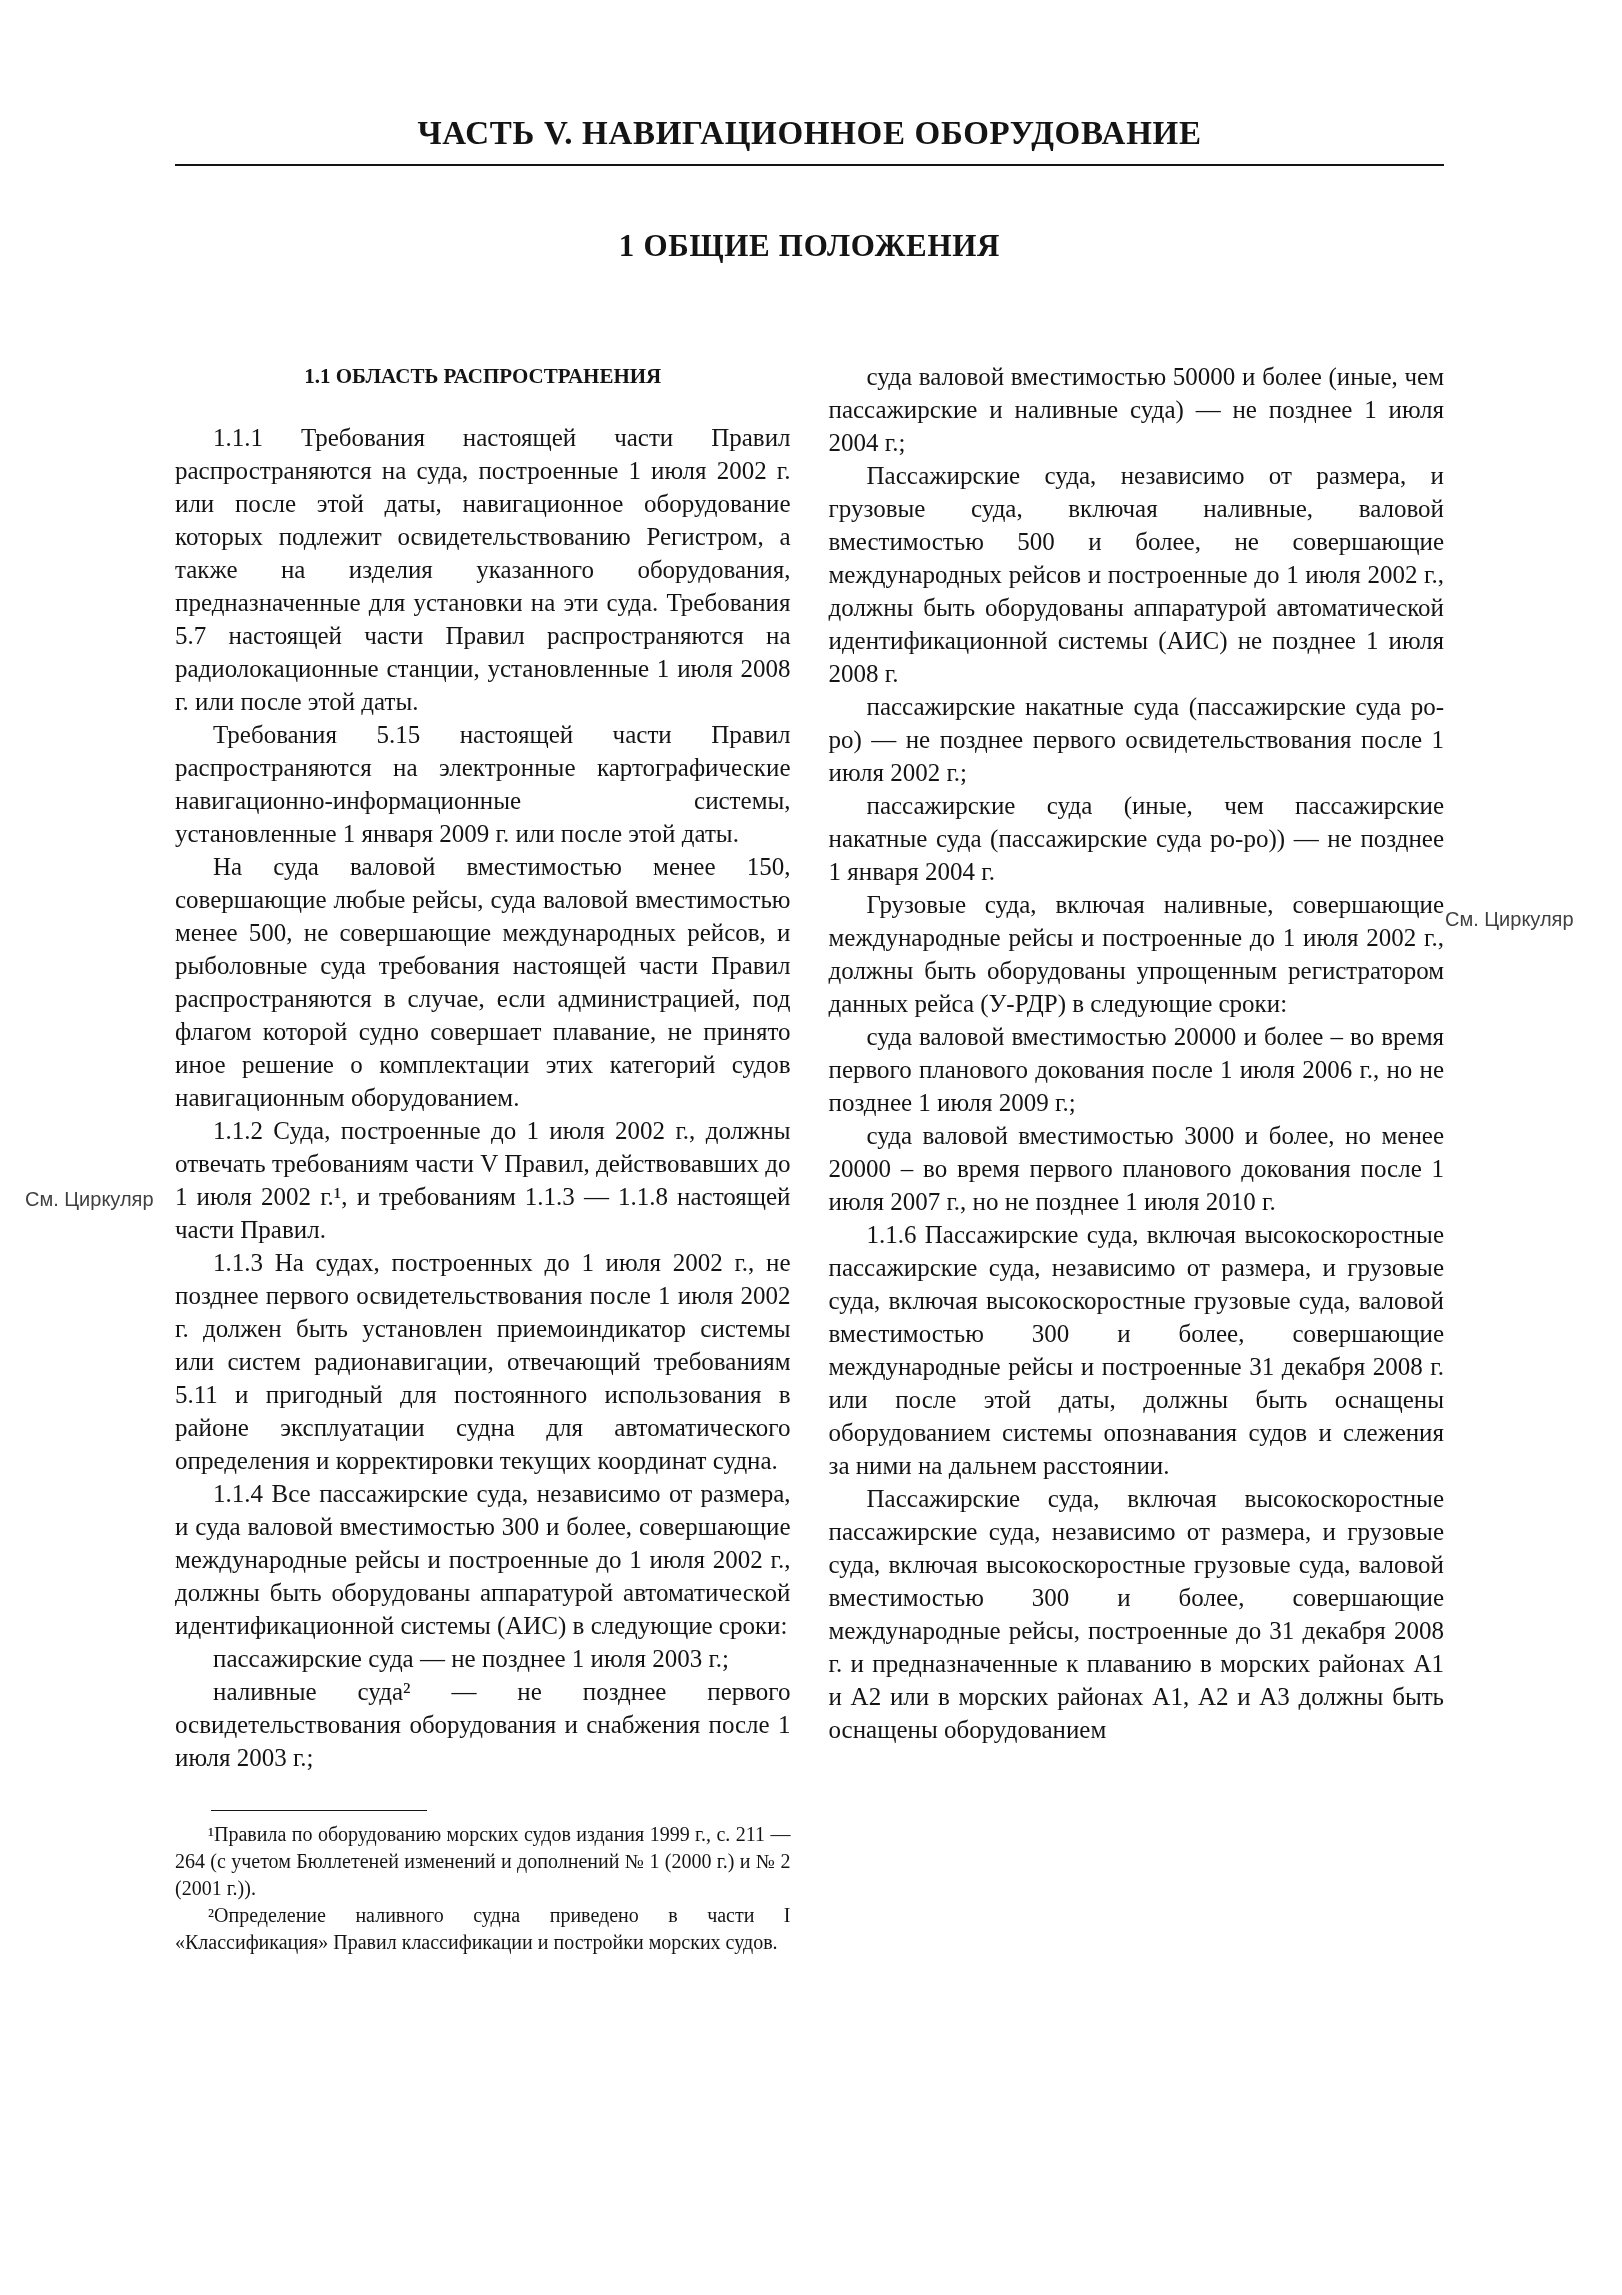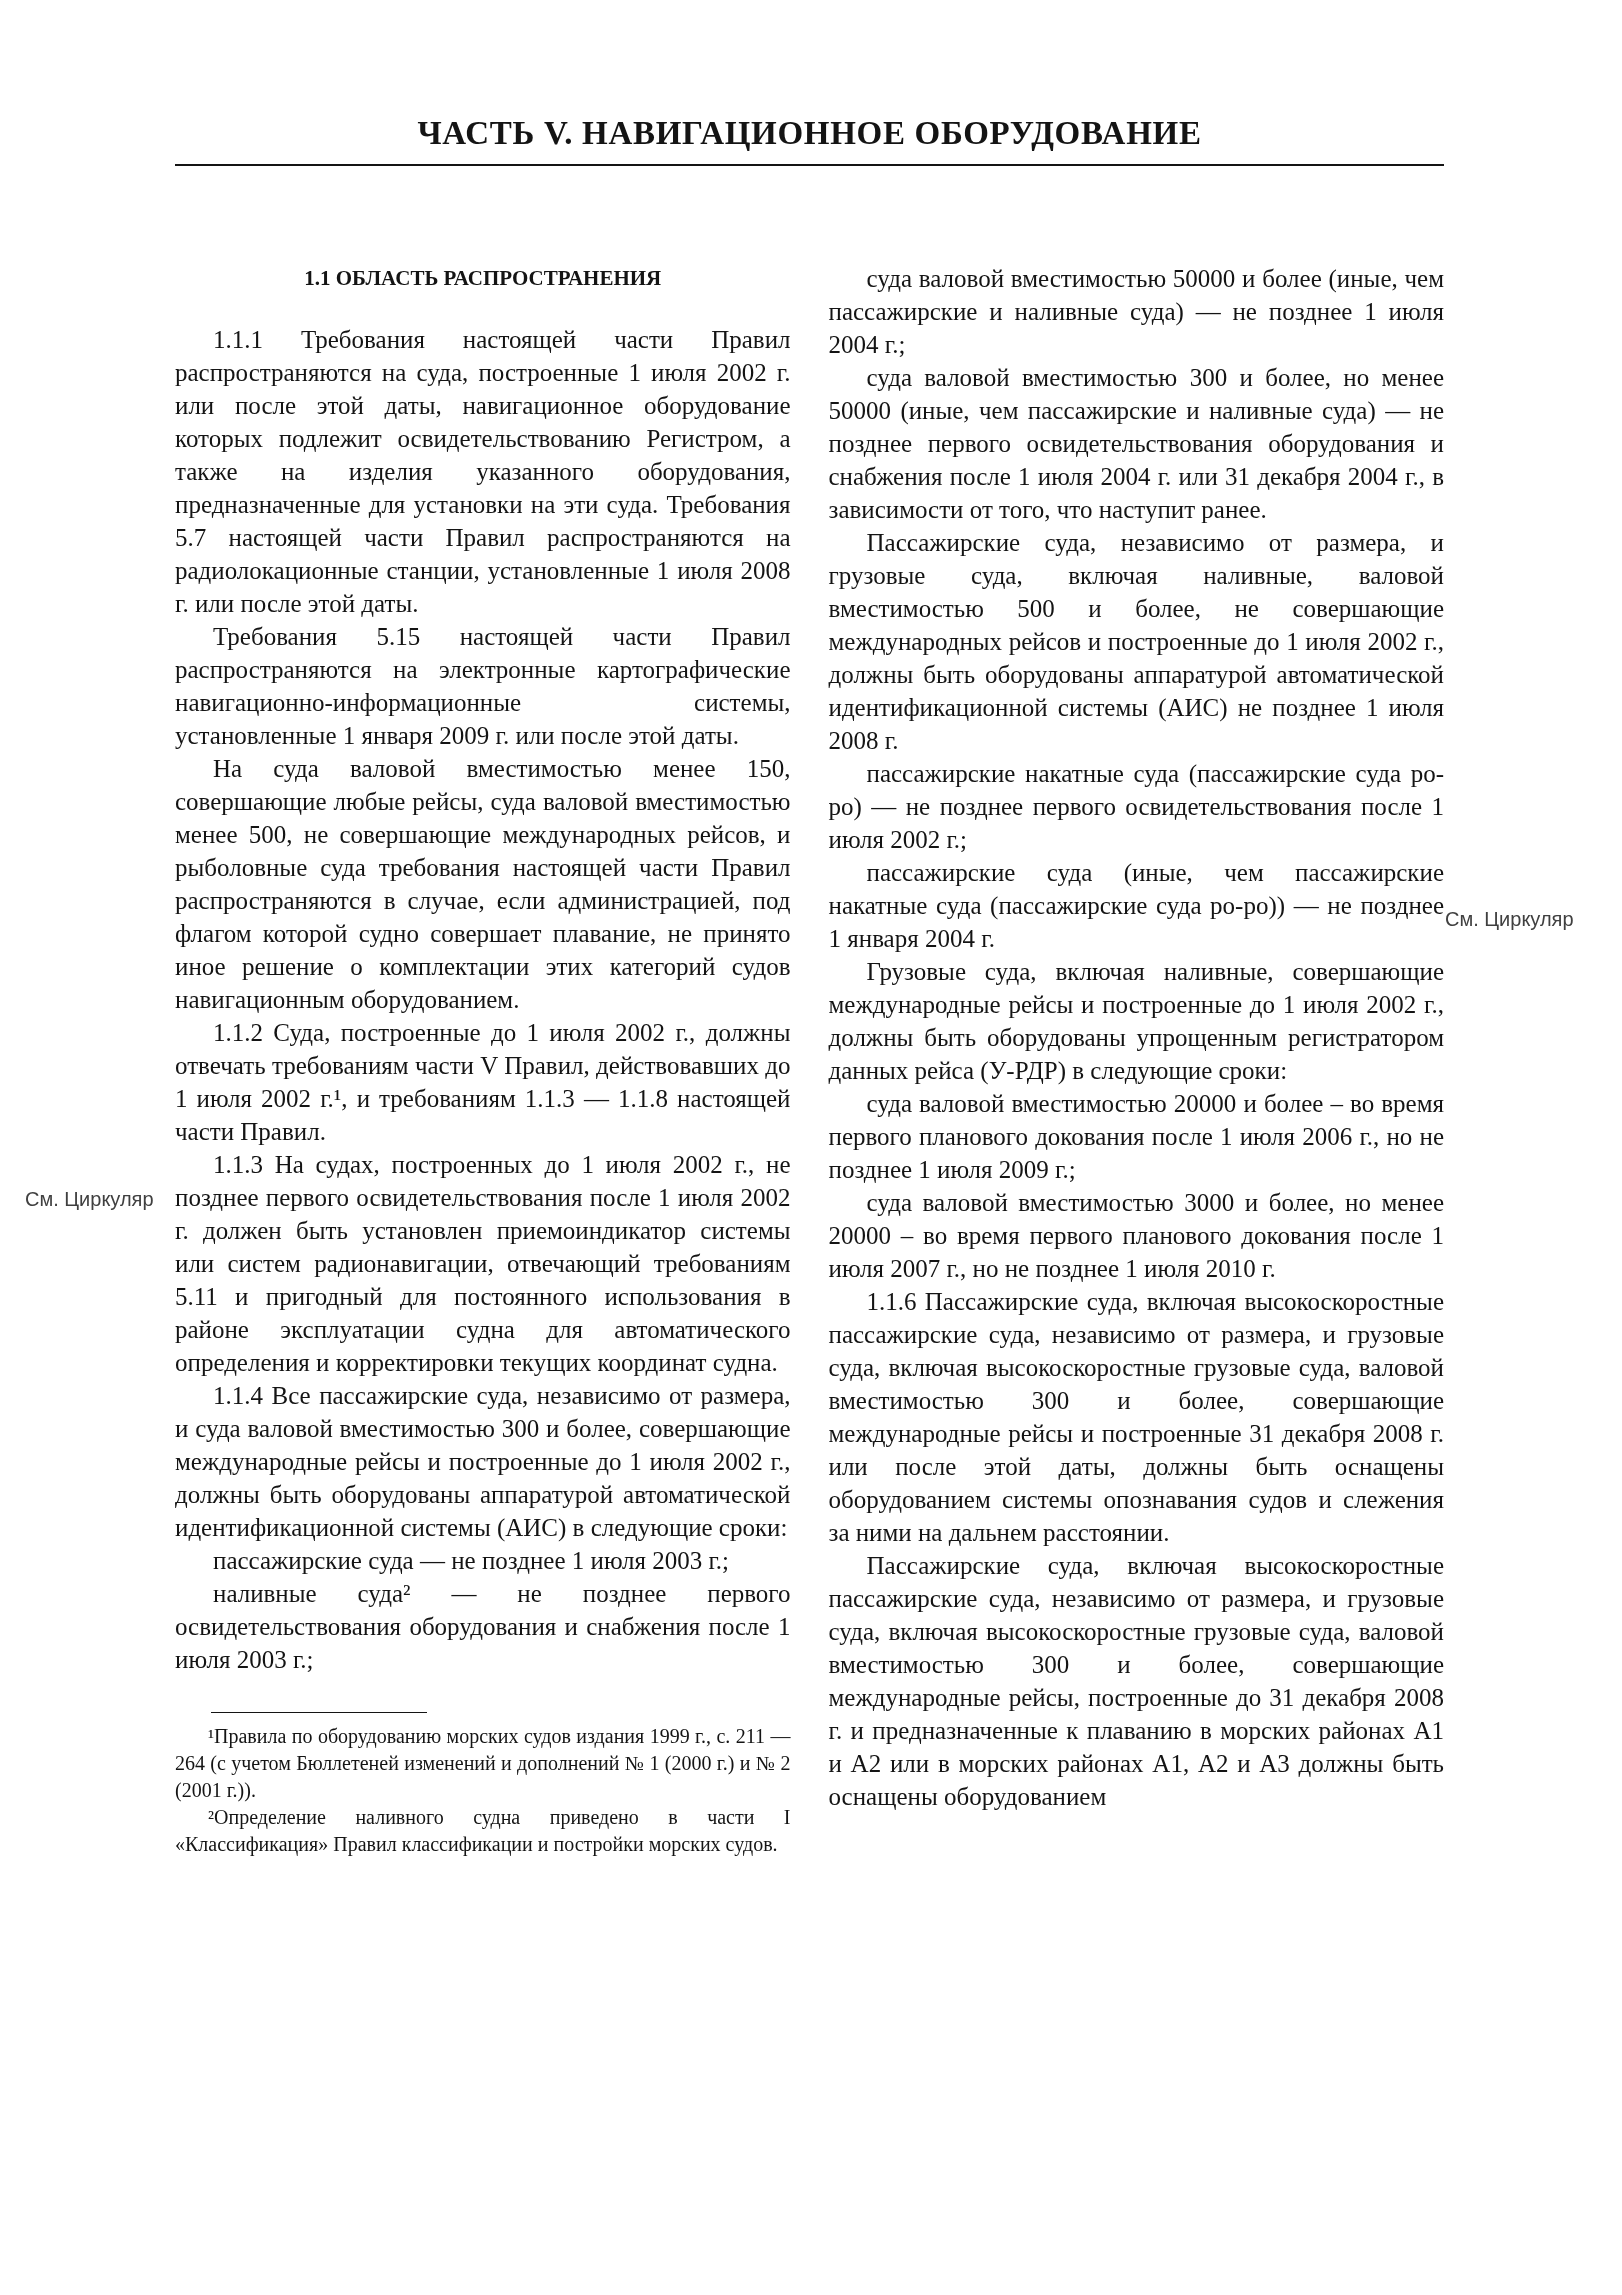"1 ОБЩИЕ ПОЛОЖЕНИЯ" div.chapter-title { html: none -> <div>1 ОБЩИЕ ПОЛОЖЕНИЯ</div> }
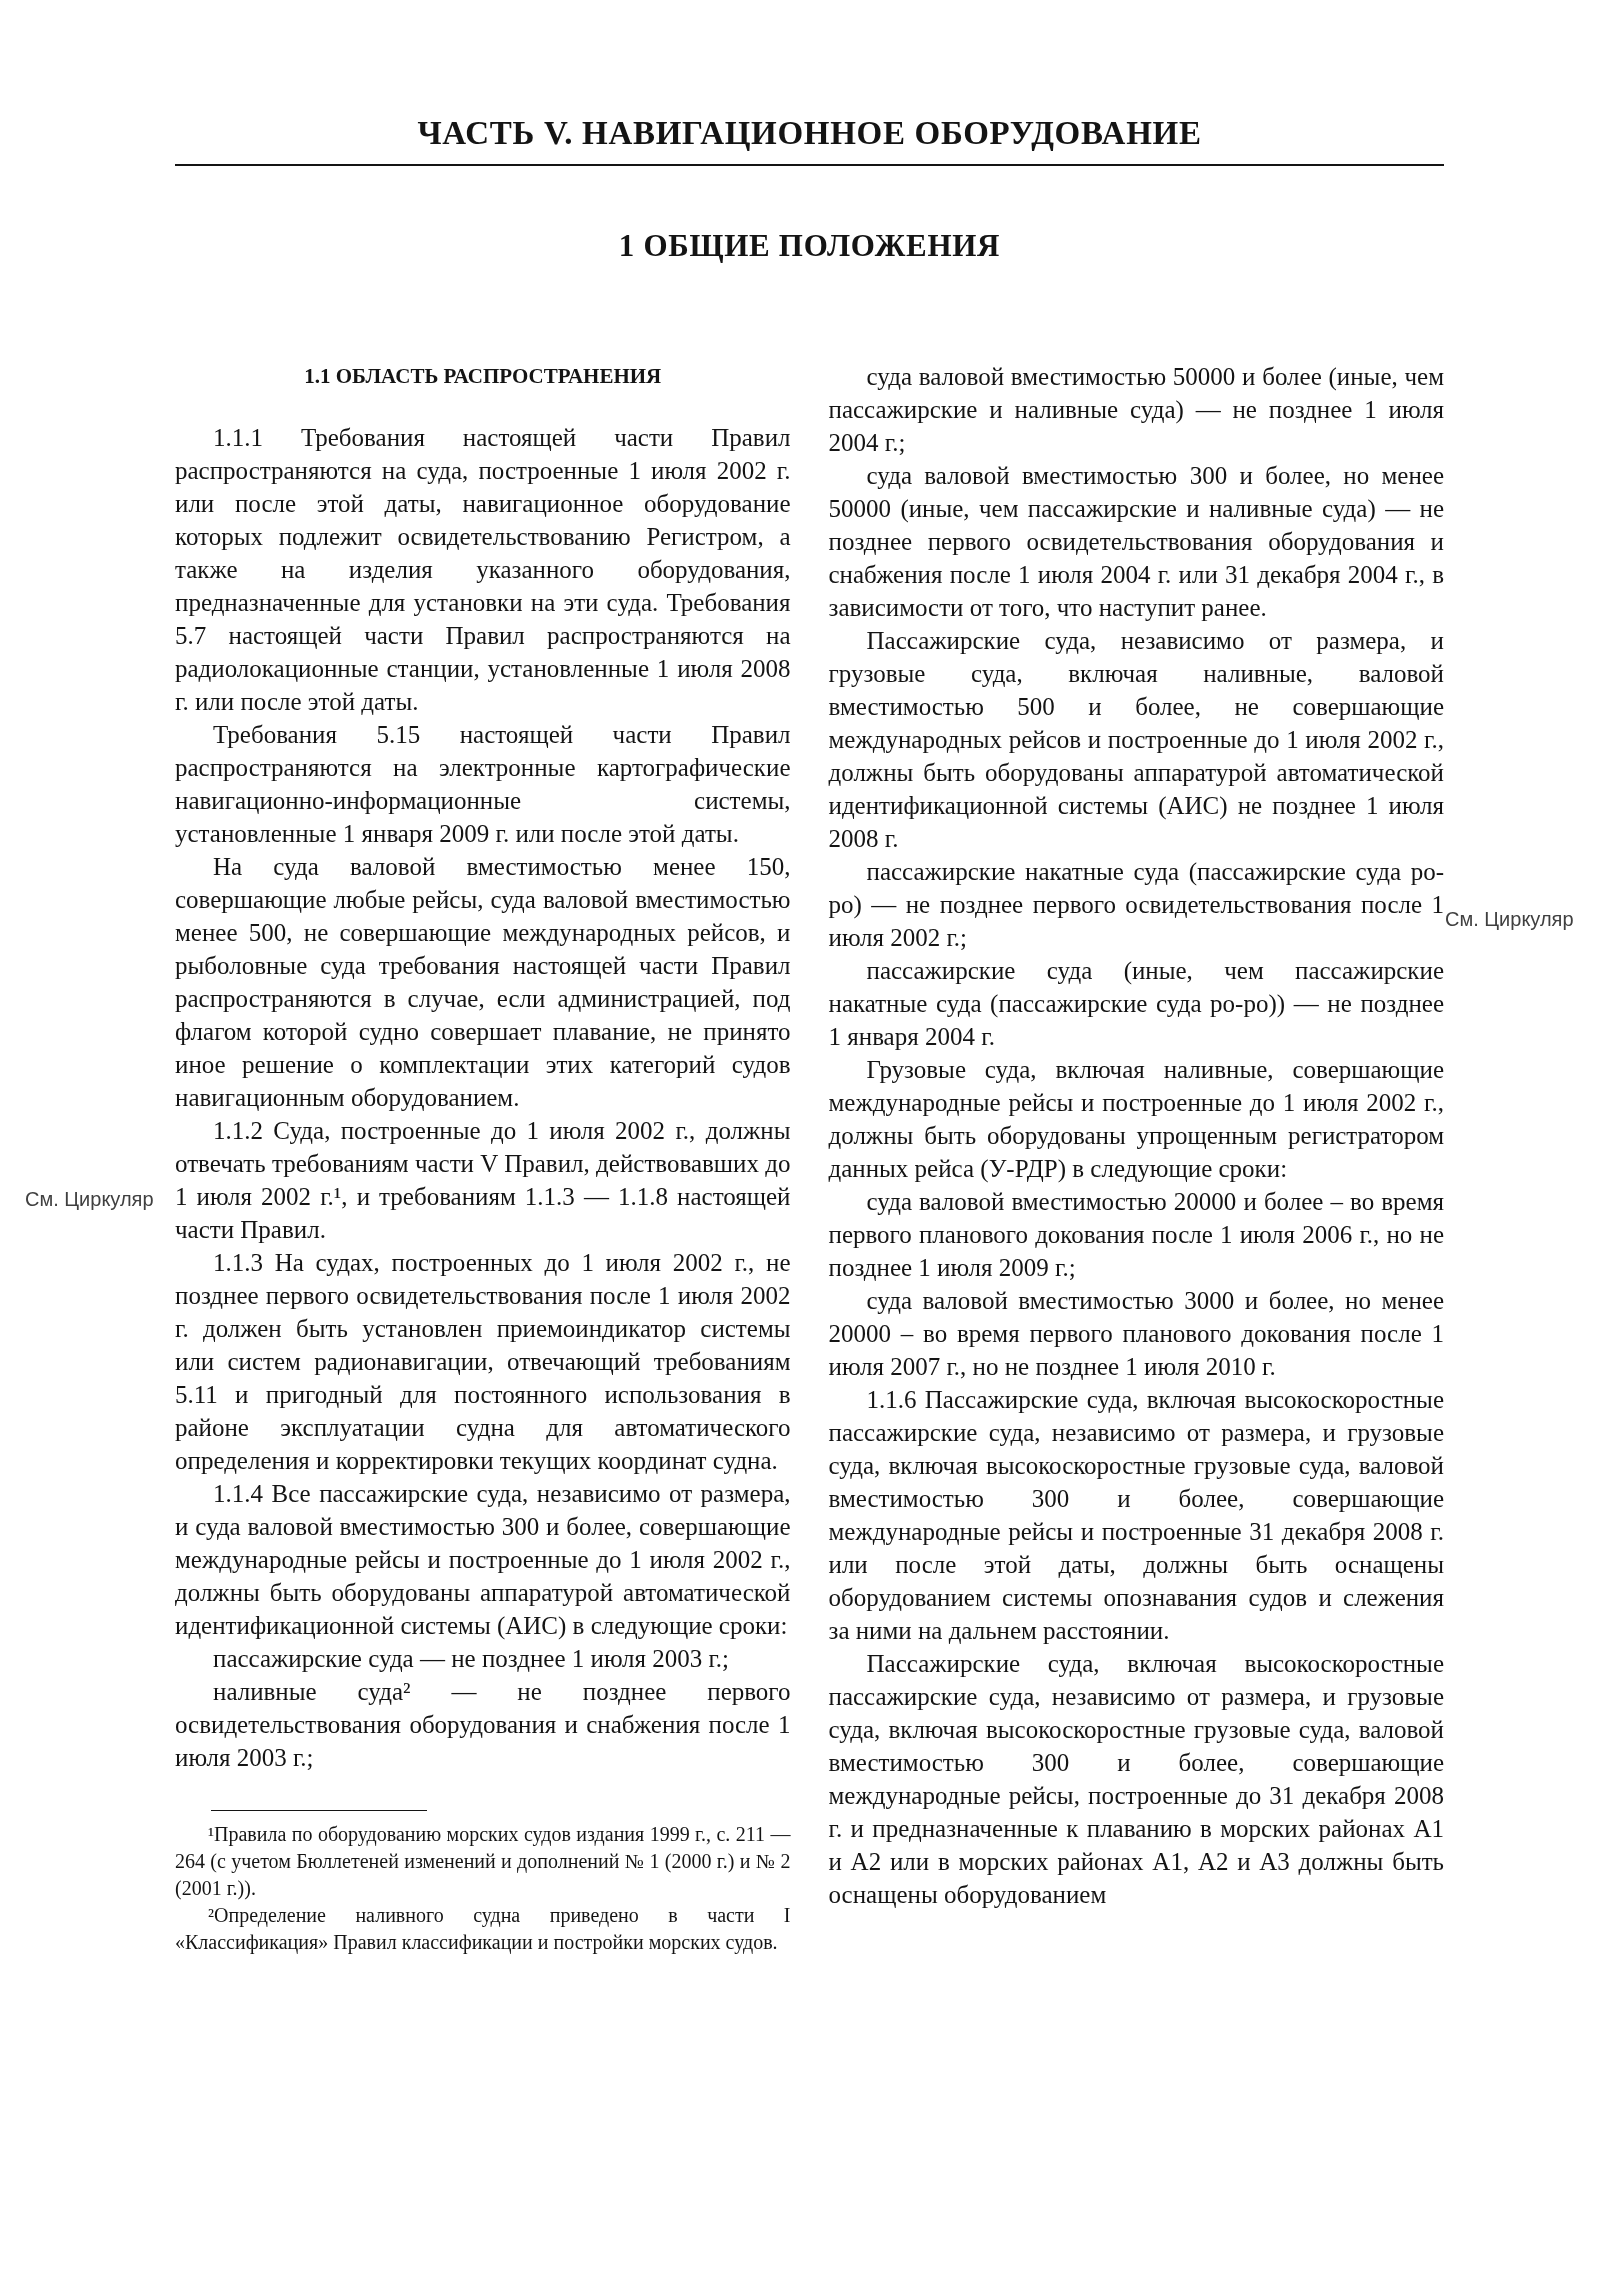"суда валовой вместимостью 300 и" p.para { html: <p>суда валовой вместимостью 300 и более, но менее 50000 (иные, чем пассажирские и наливные суда) — не позднее первого освидетельствования оборудования и снабжения после 1 июля 2004 г. или 31 декабря 2004 г., в зависимости от того, что наступит ранее.</p> -> none }
